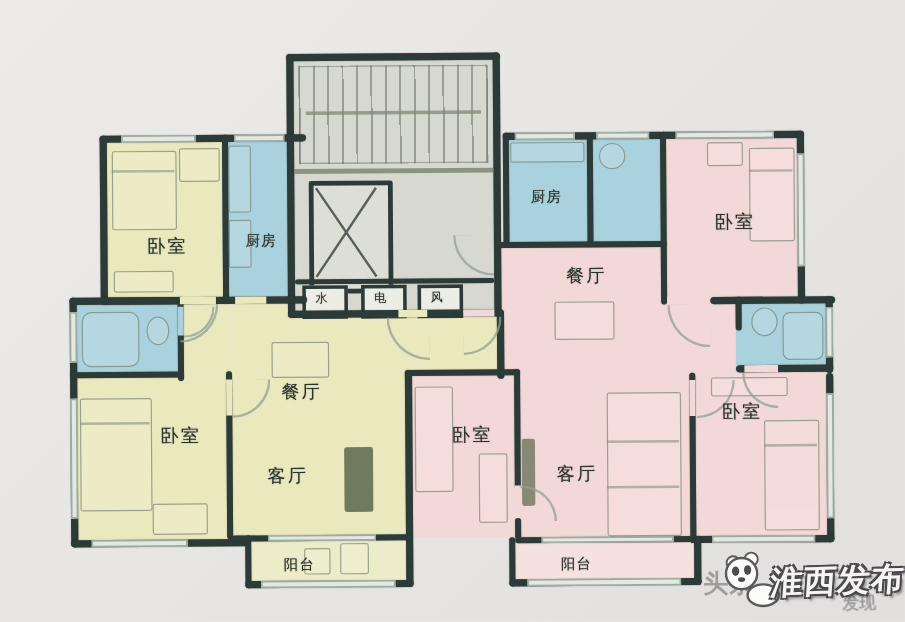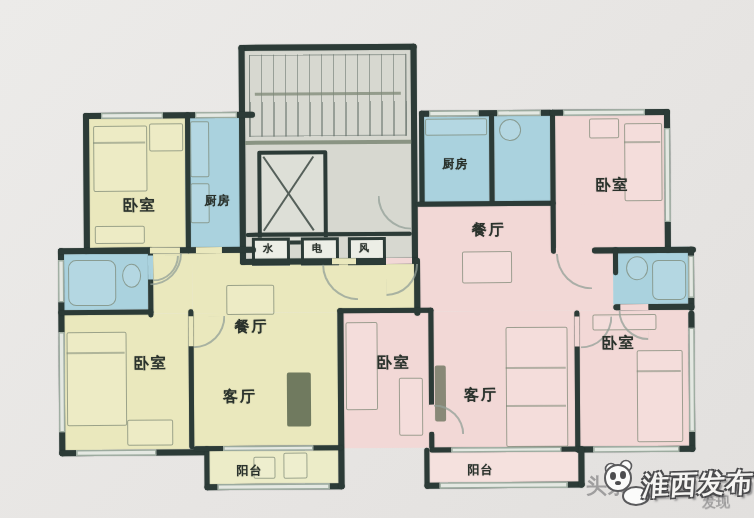"厨房" .lbl { font-weight: bold -> normal }
